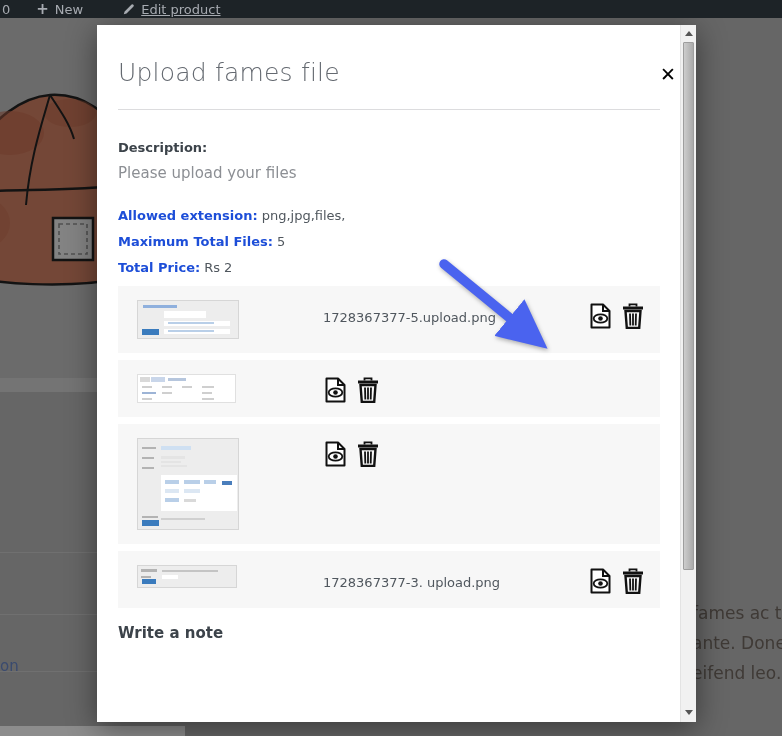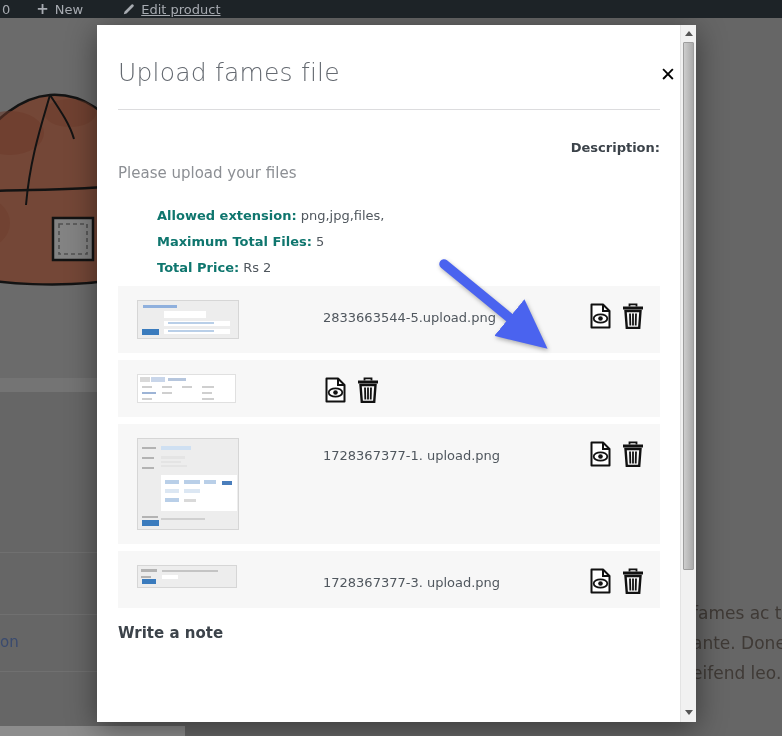"Description:" .desc-label { text-align: right -> none }
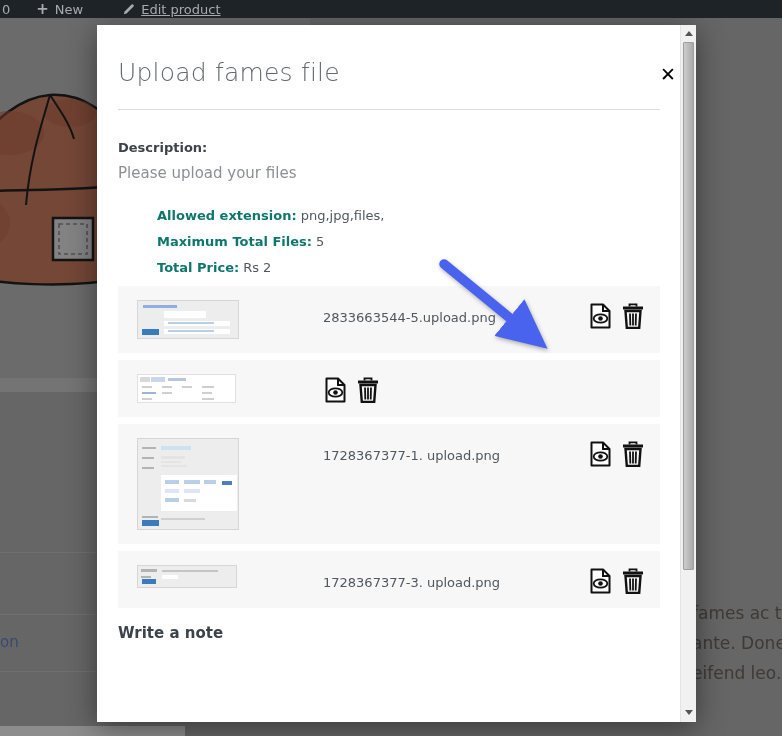"Allowed extension:" .meta-line b { color: #0f766e -> #1d4ed8; margin-left: 39px -> none }
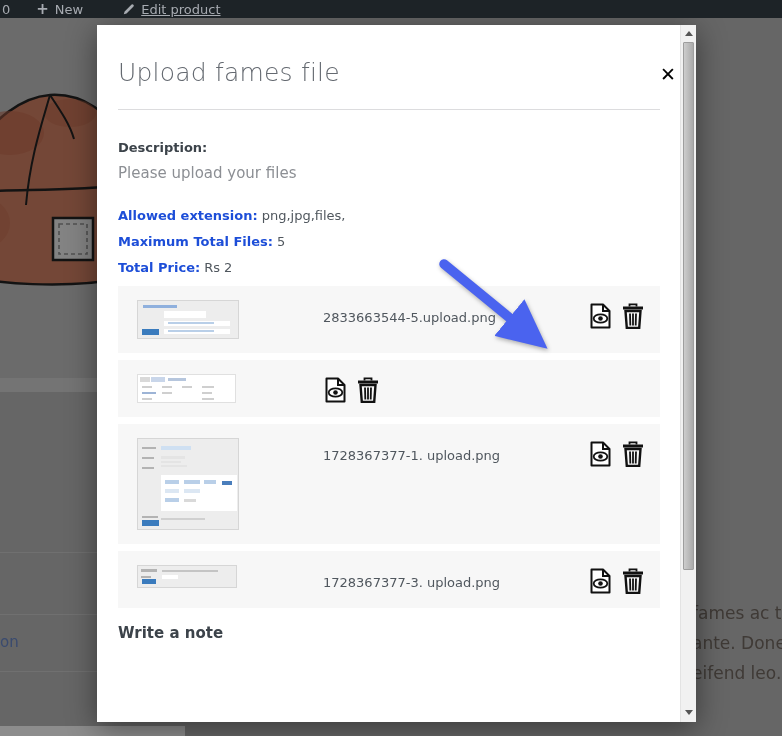"2833663544-5.upload.png" div.name-col { text: 2833663544-5.upload.png -> 1728367377-5.upload.png }
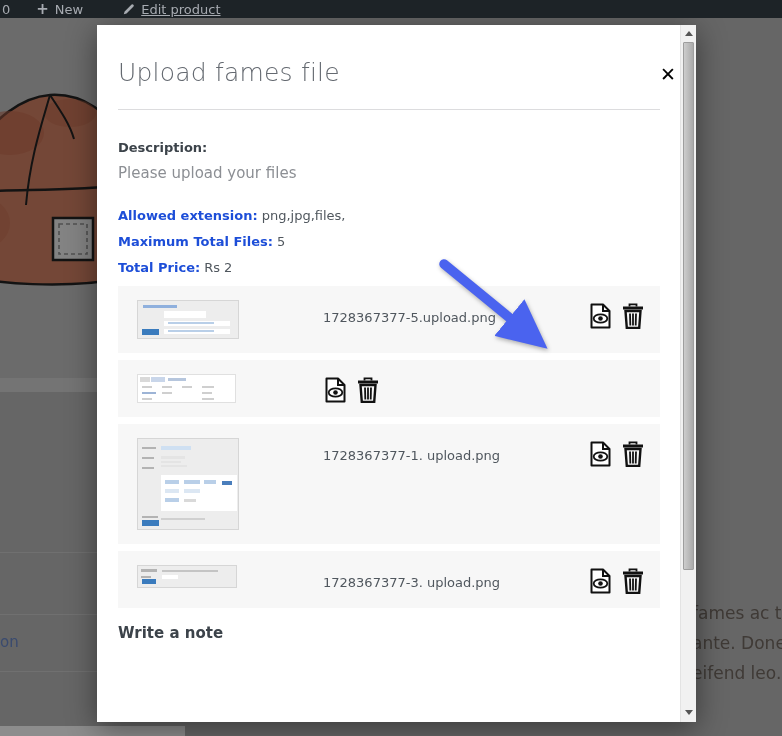"1728367377-1. upload.png" div.name-col { html: <div>1728367377-1. upload.png</div> -> none }
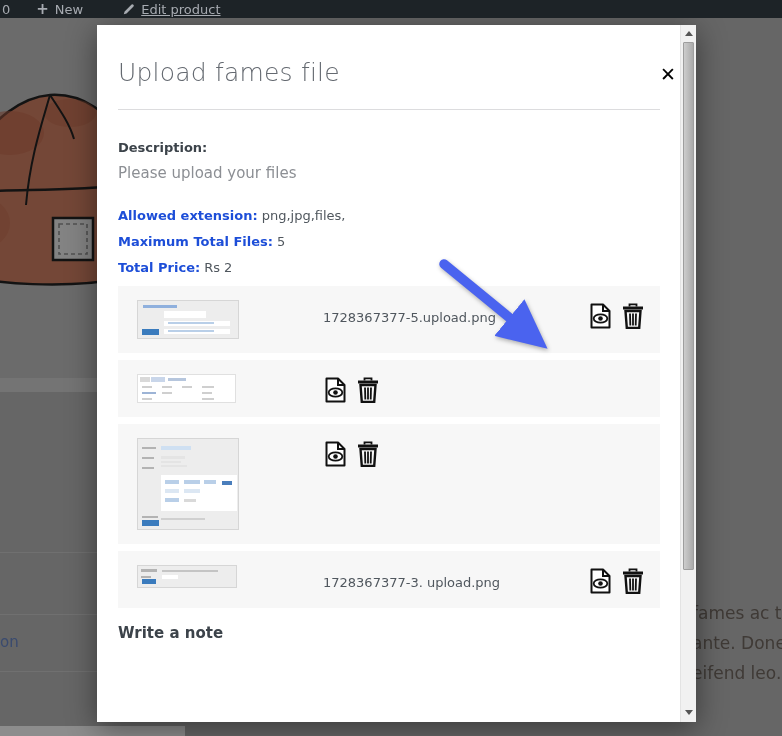"on" .bg-tab-text { top: 615px -> 639px }
